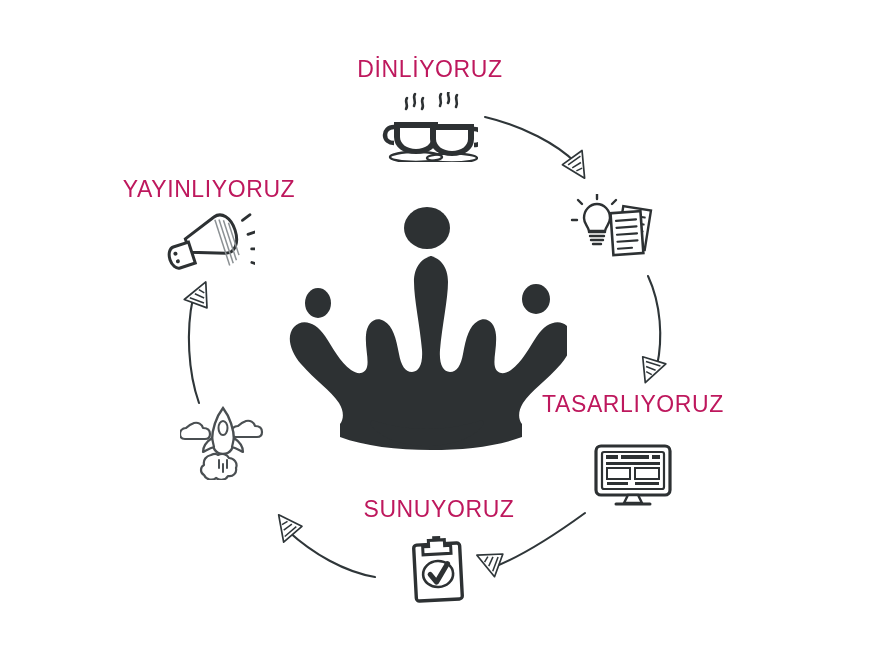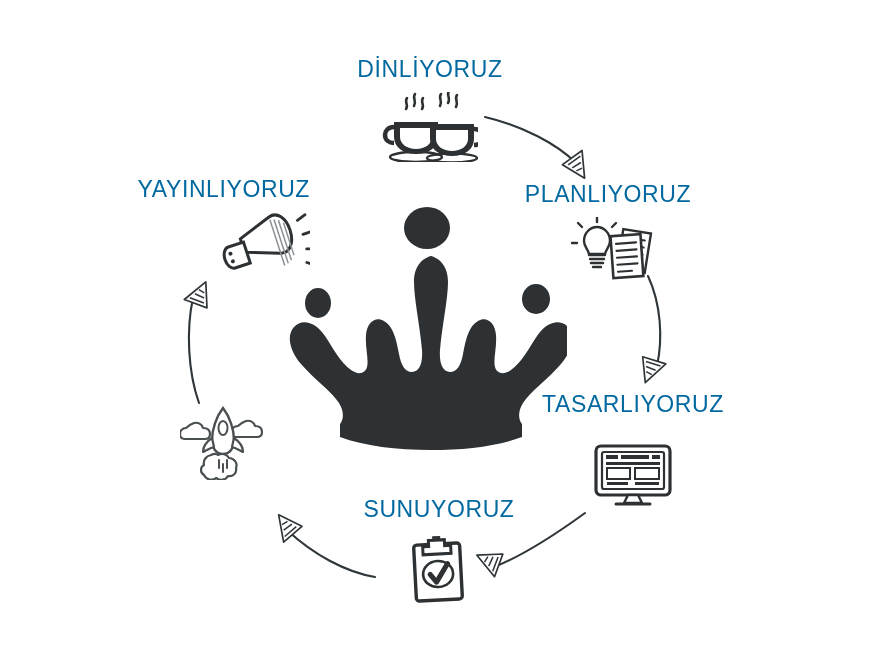"DİNLİYORUZ" .node-label { color: #0369a1 -> #be185d }
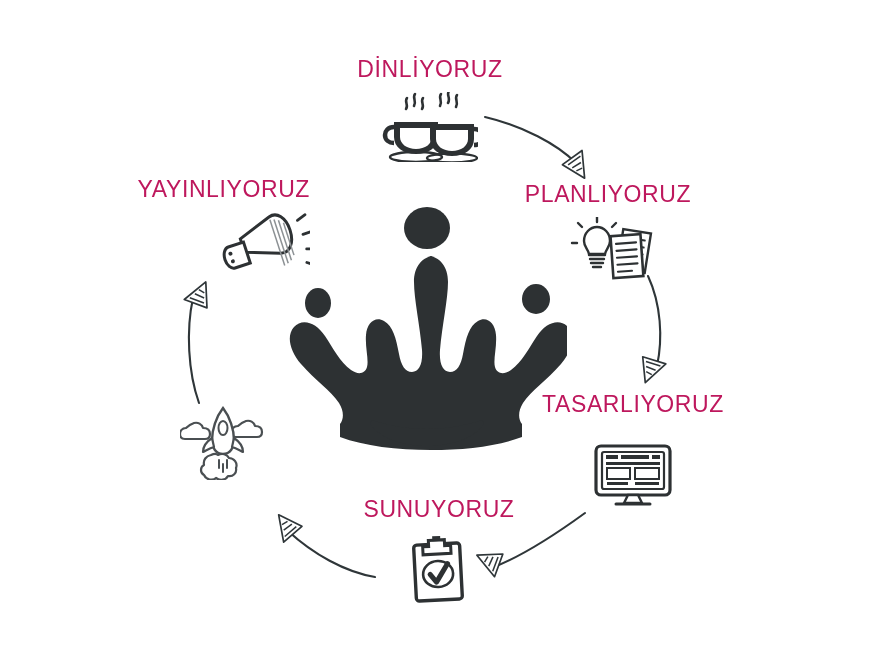"YAYINLIYORUZ" #node-yayinliyoruz { align-items: flex-end -> none; left: 92px -> 100px }
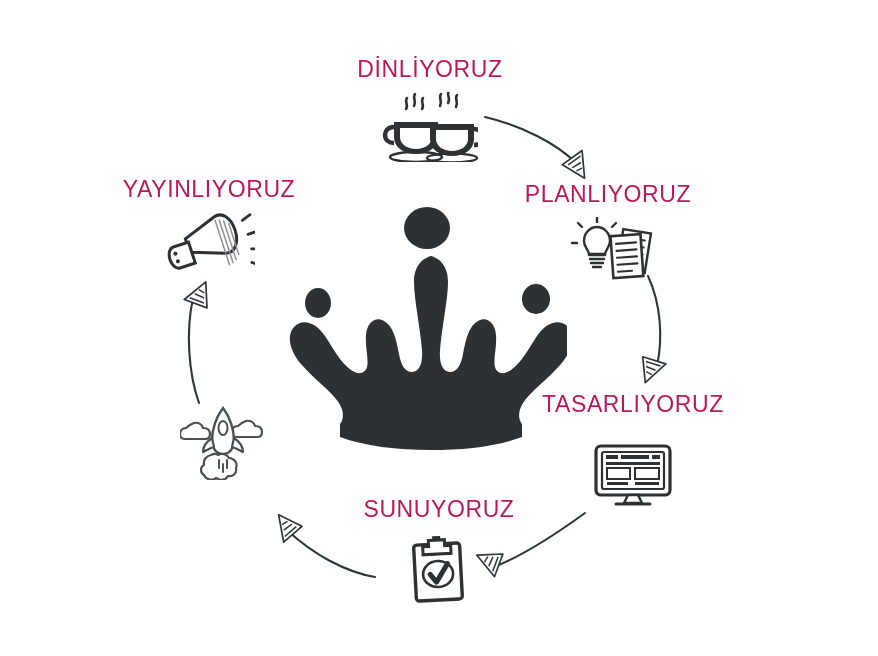"PLANLIYORUZ" div.node-label { html: <div>PLANLIYORUZ</div> -> none }
